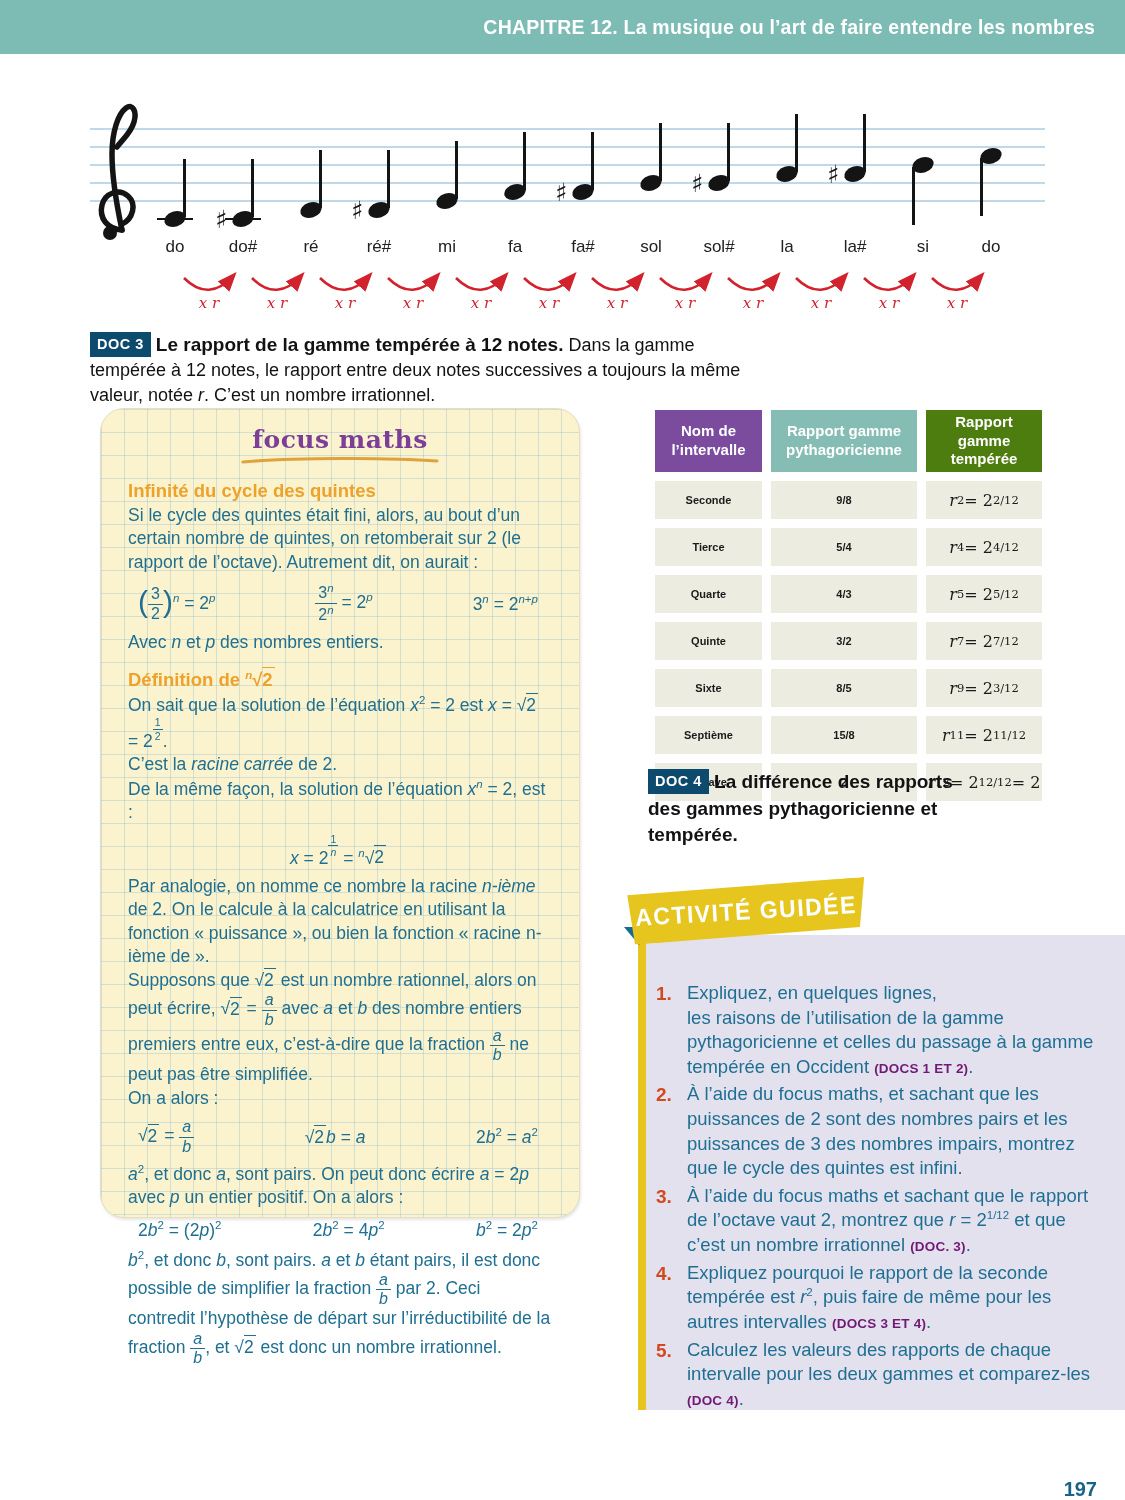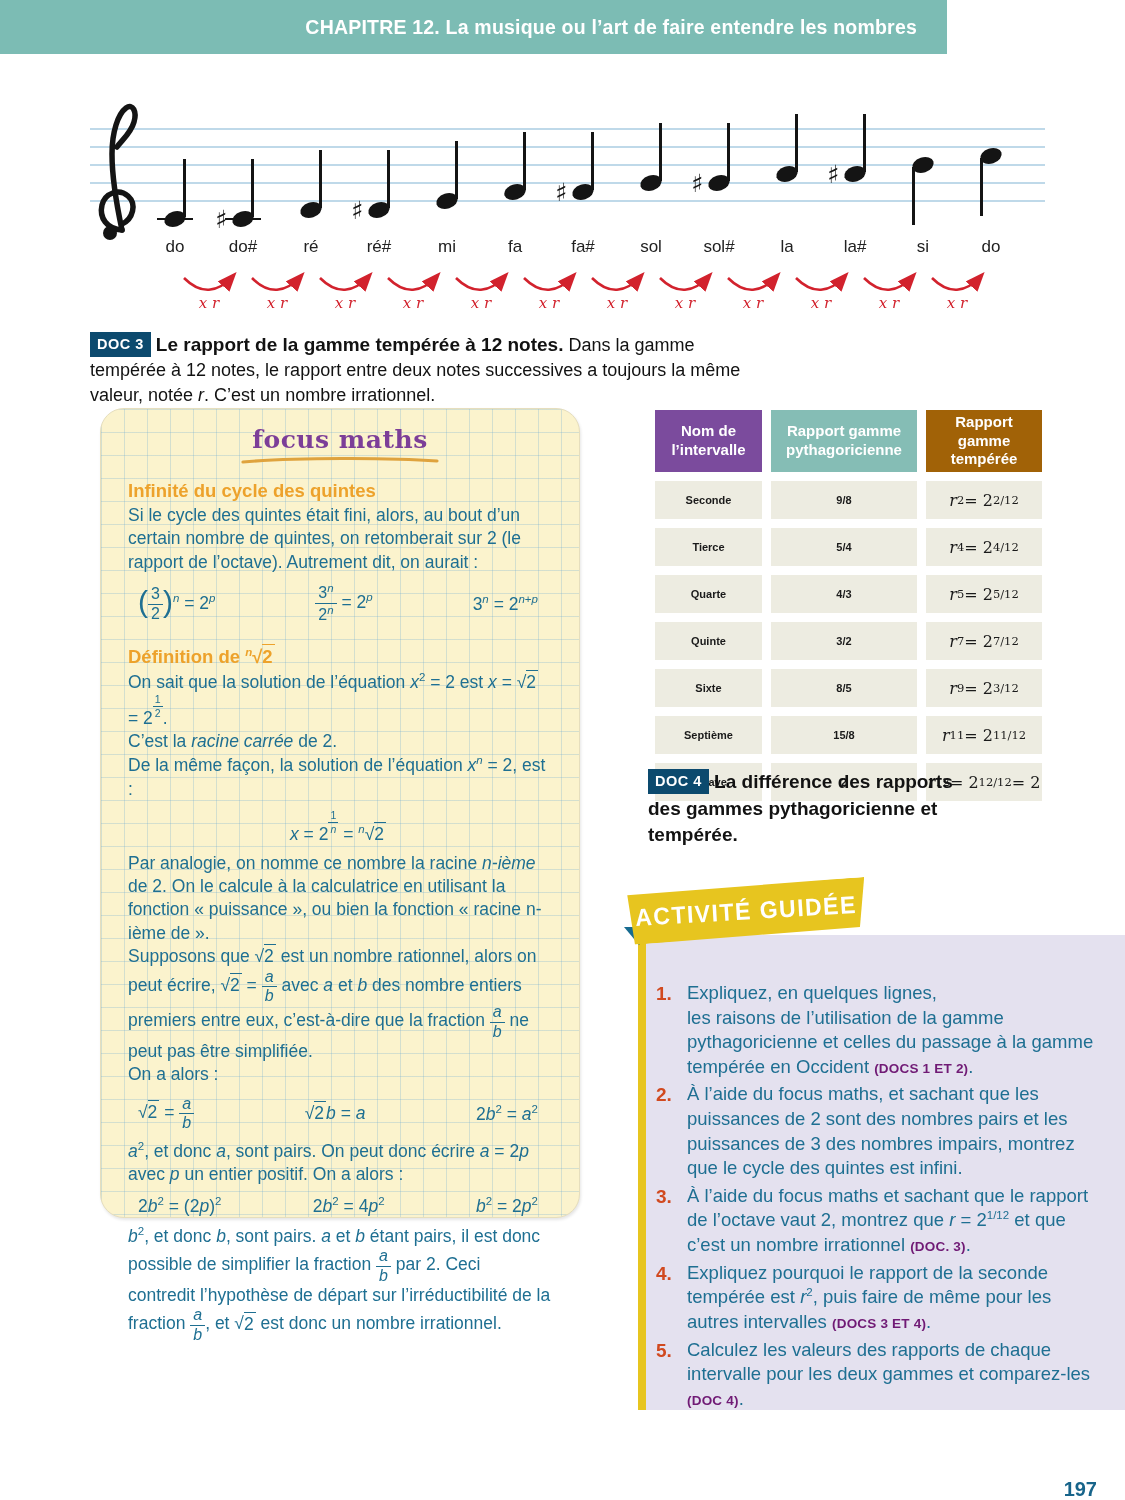"CHAPITRE 12. La musique ou" .chapter-band { width: 947px -> 1125px }
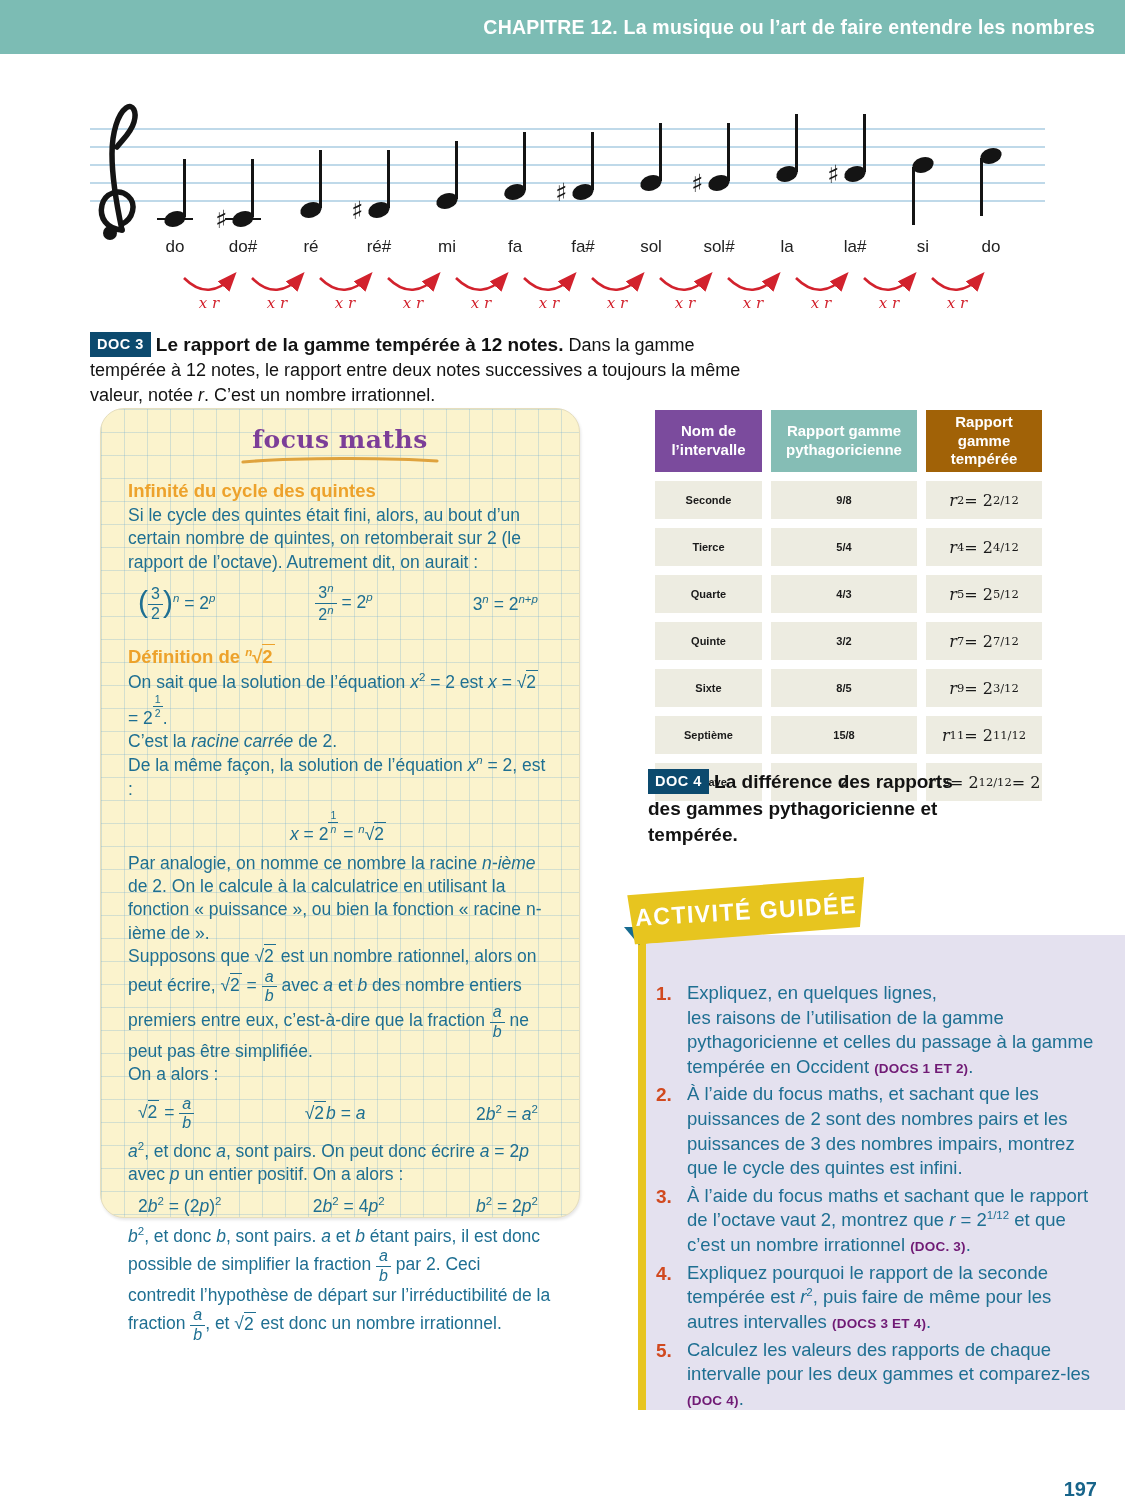"Rapport gamme tempérée" .hc.c3 { background: #a16207 -> #4d7c0f }
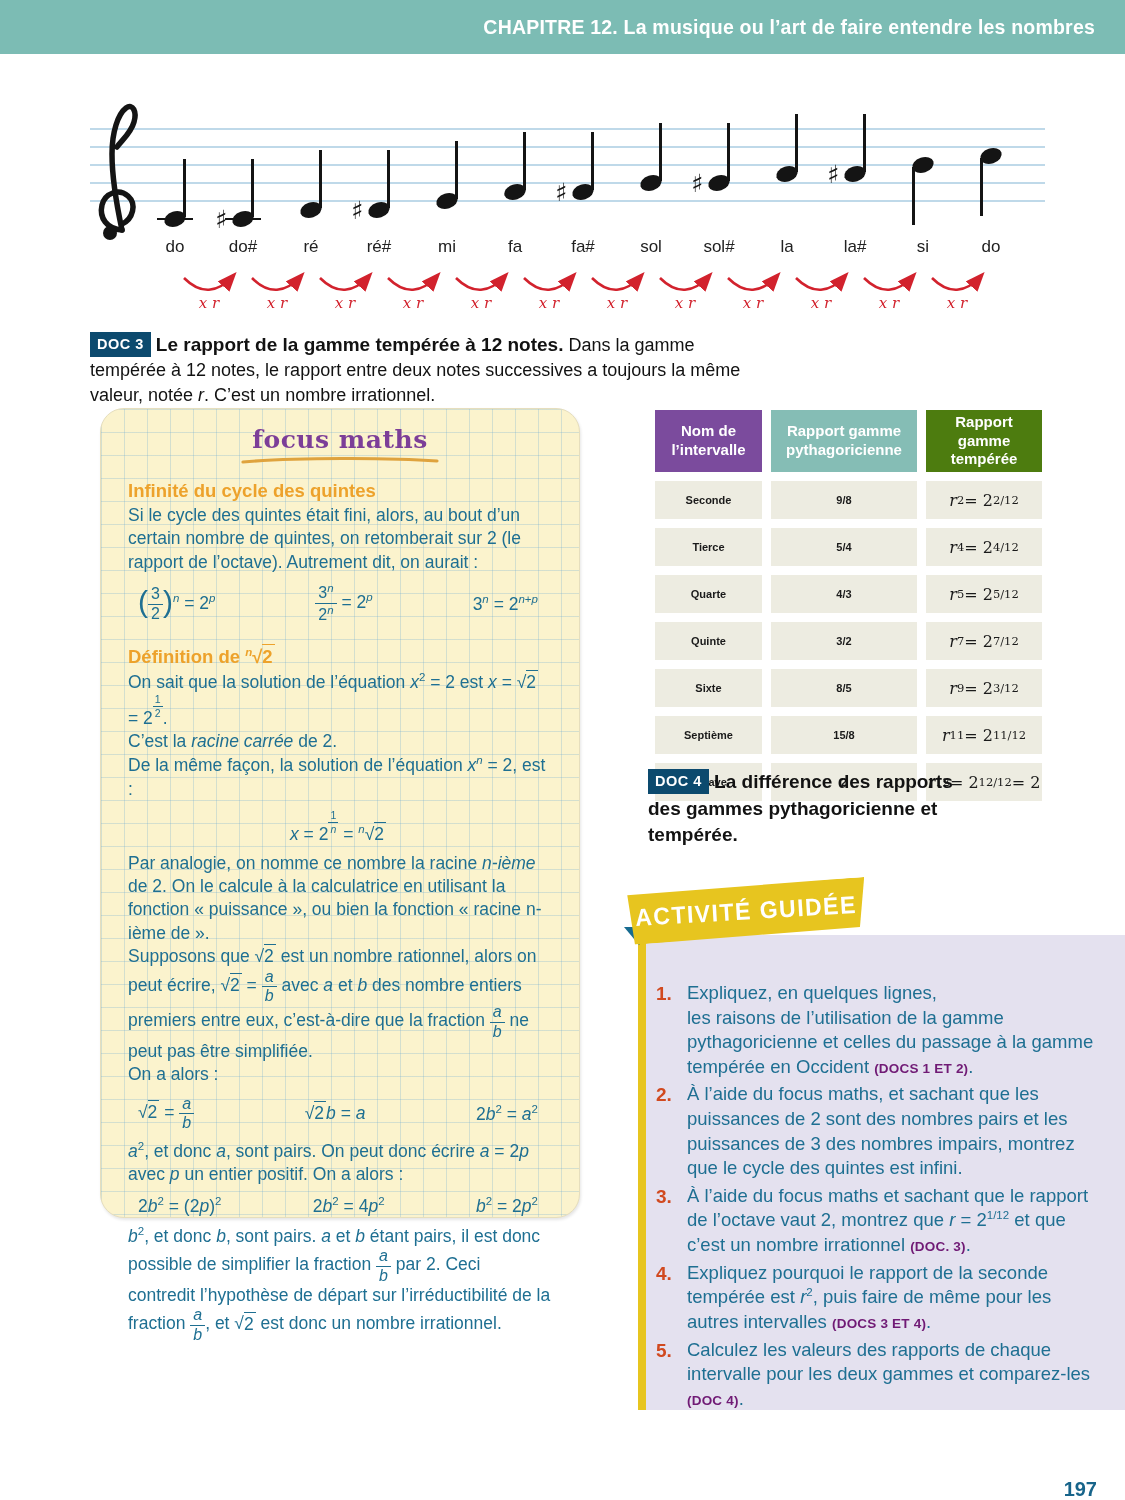"Avec n et p des" p.focus-p { html: none -> <p>Avec <i>n</i> et <i>p</i> des nombres entiers.</p> }
